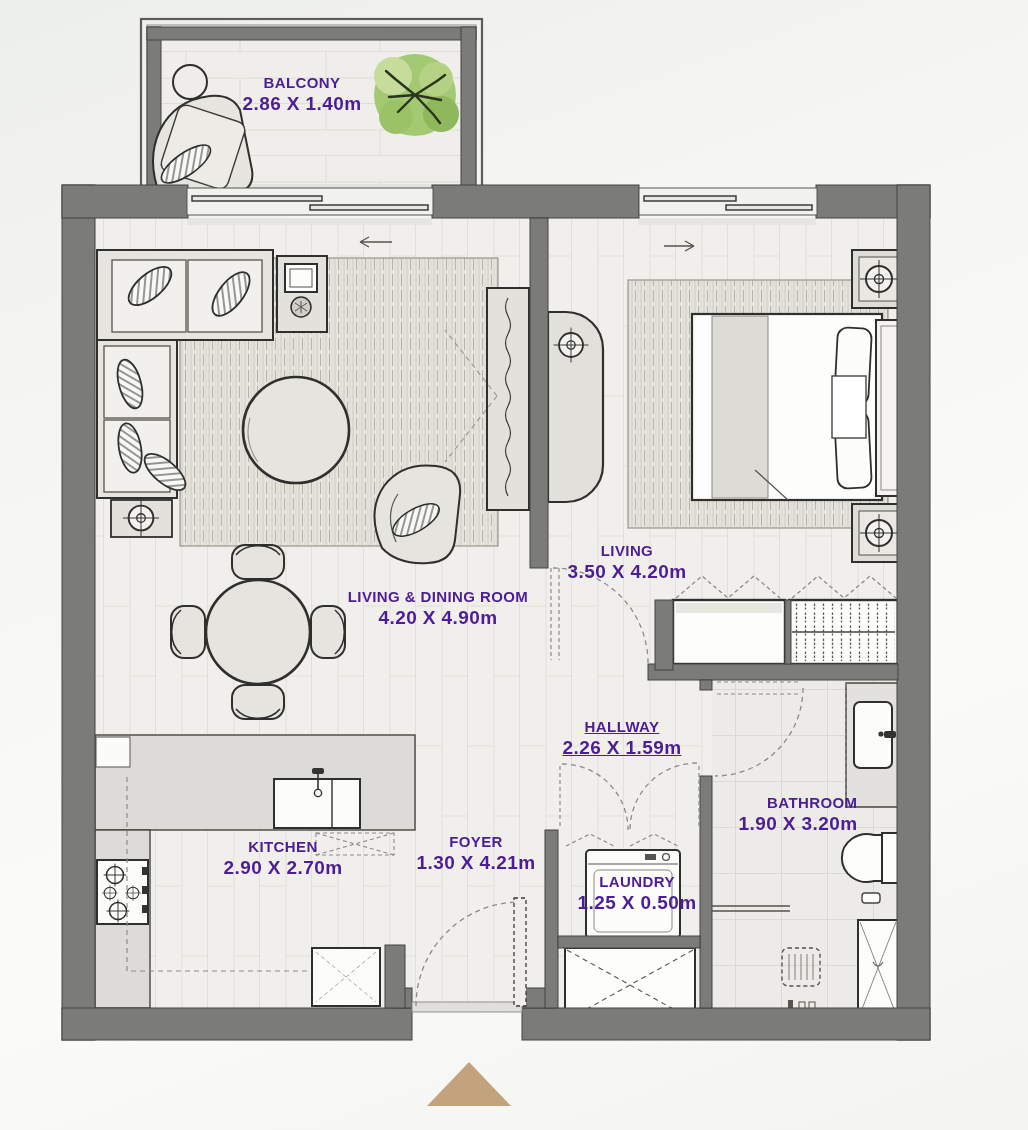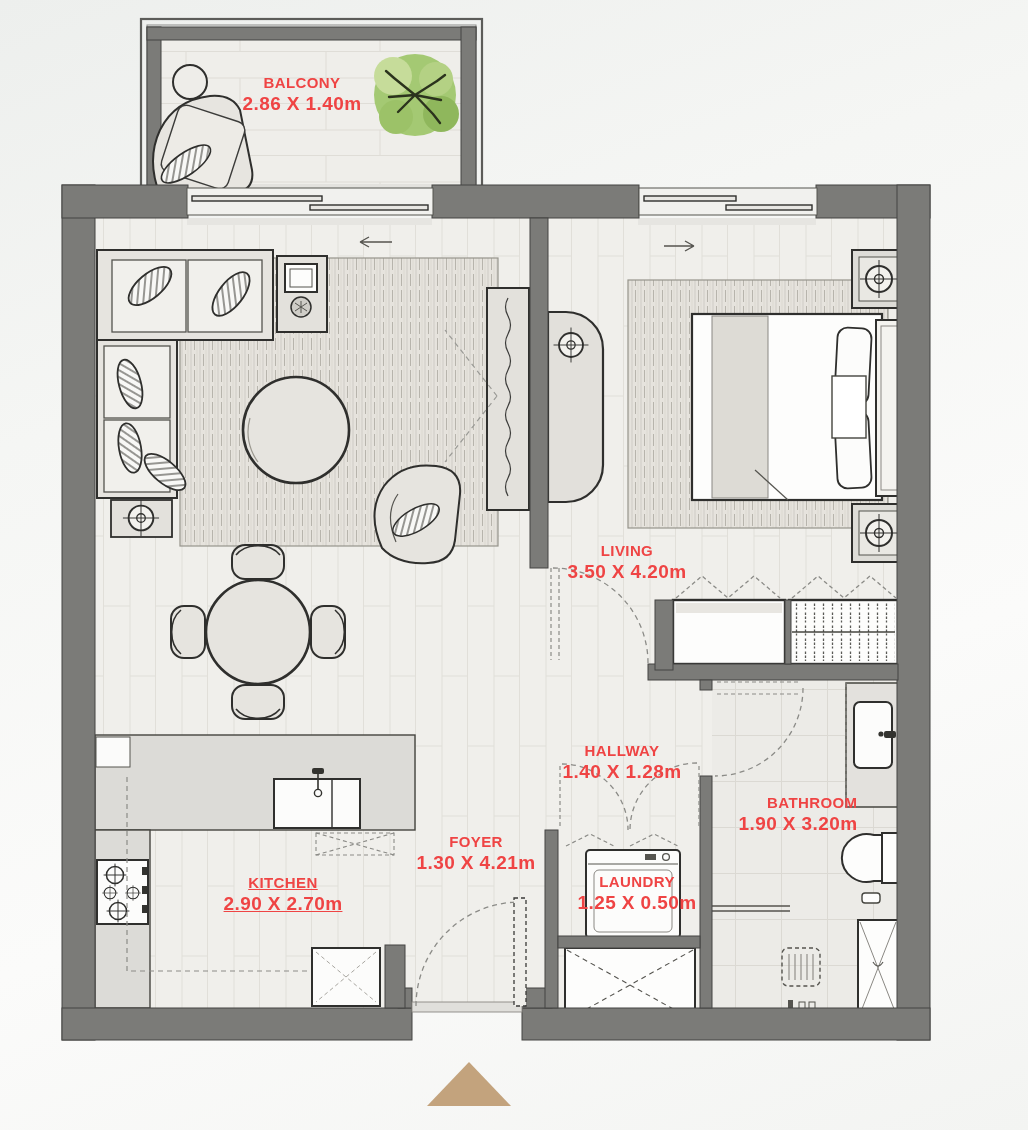"BALCONY" .room-label { color: #ef4444 -> #4c1d95 }
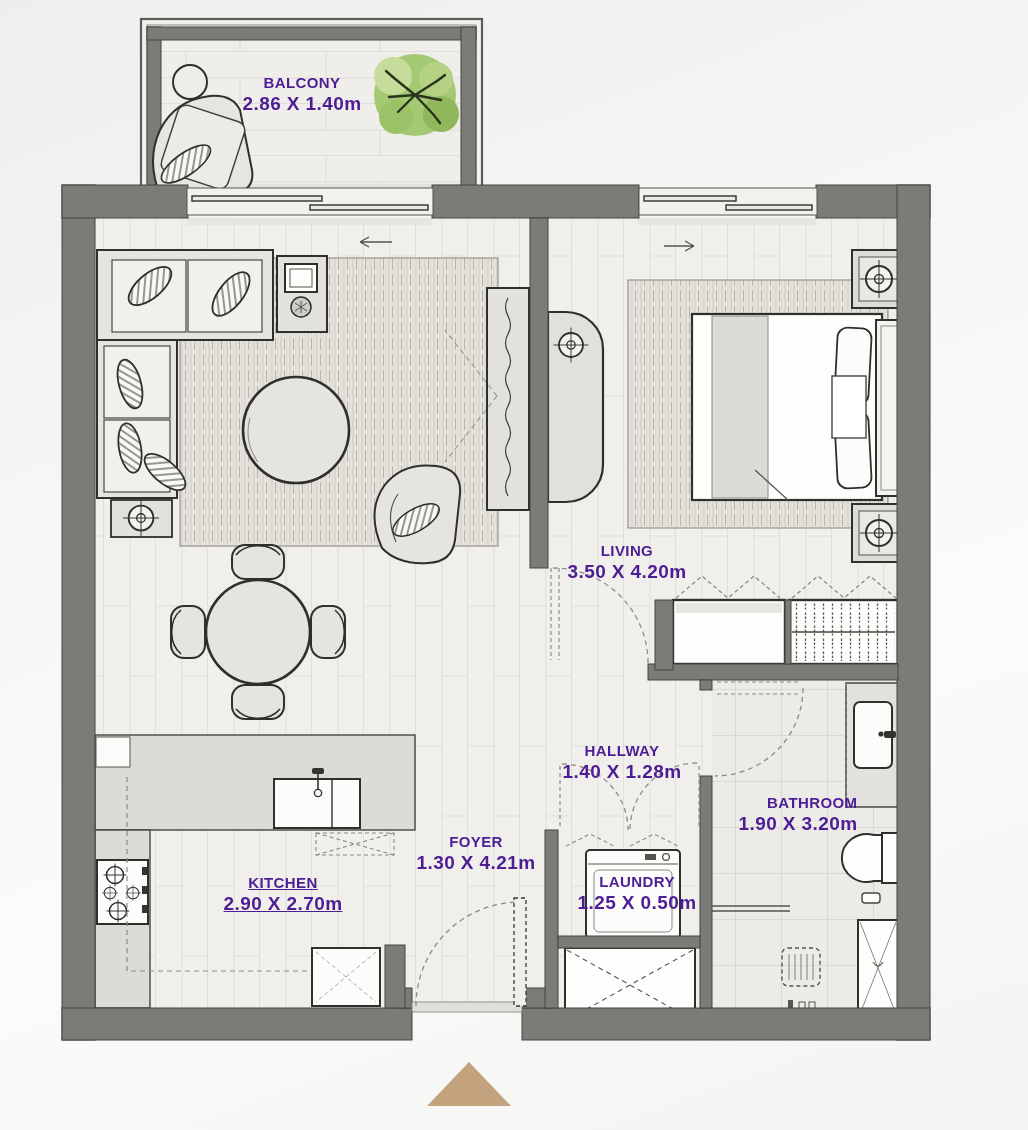"LIVING & DINING ROOM" div.room-label { html: none -> <div> <span>LIVING &amp; DINING ROOM</span> <span>4.20 X 4.90m</span> </div> }
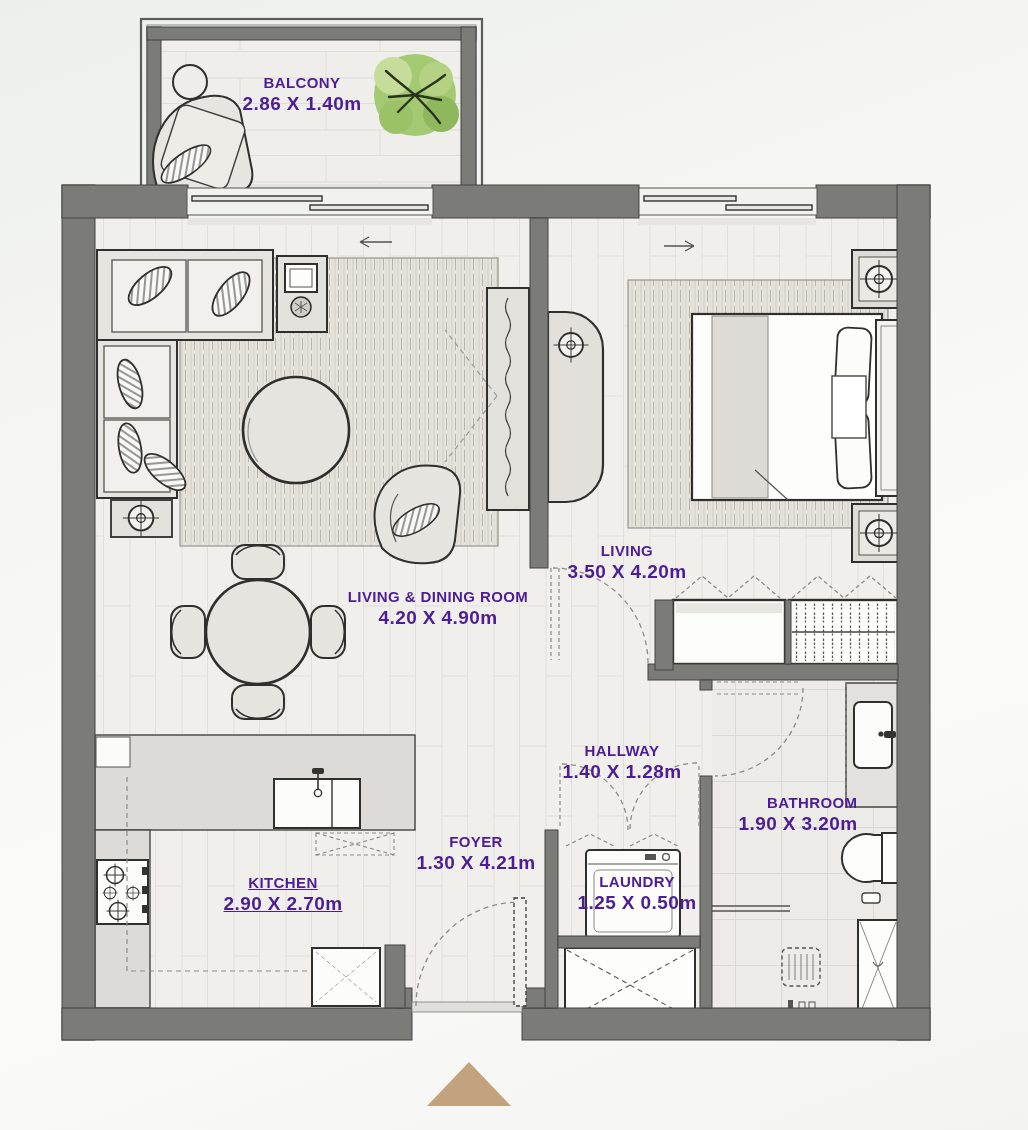"HALLWAY" div.room-label { text-decoration: none -> underline; top: 740px -> 716px }
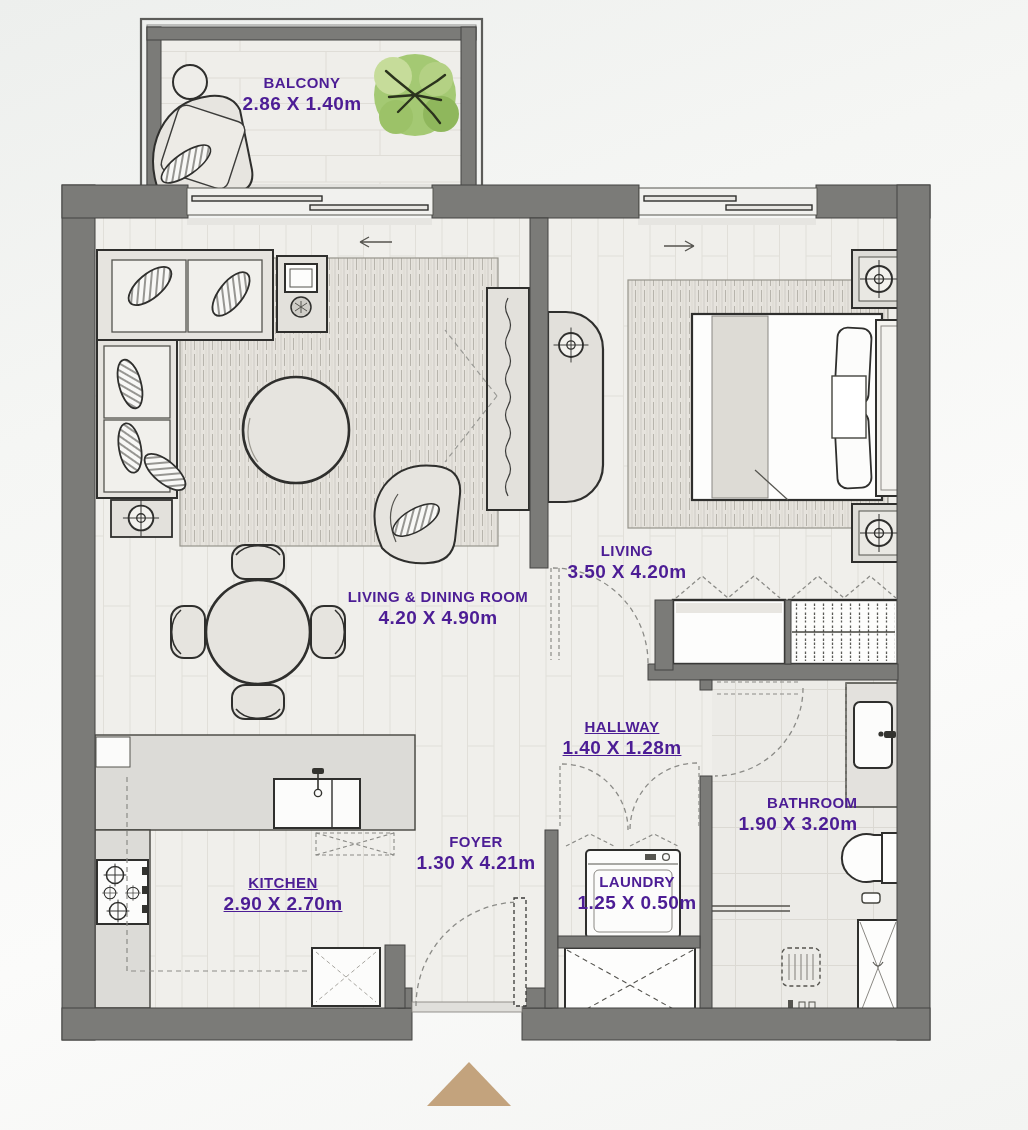"1.40 X 1.28m" span.rdims { text: 1.40 X 1.28m -> 2.26 X 1.59m }
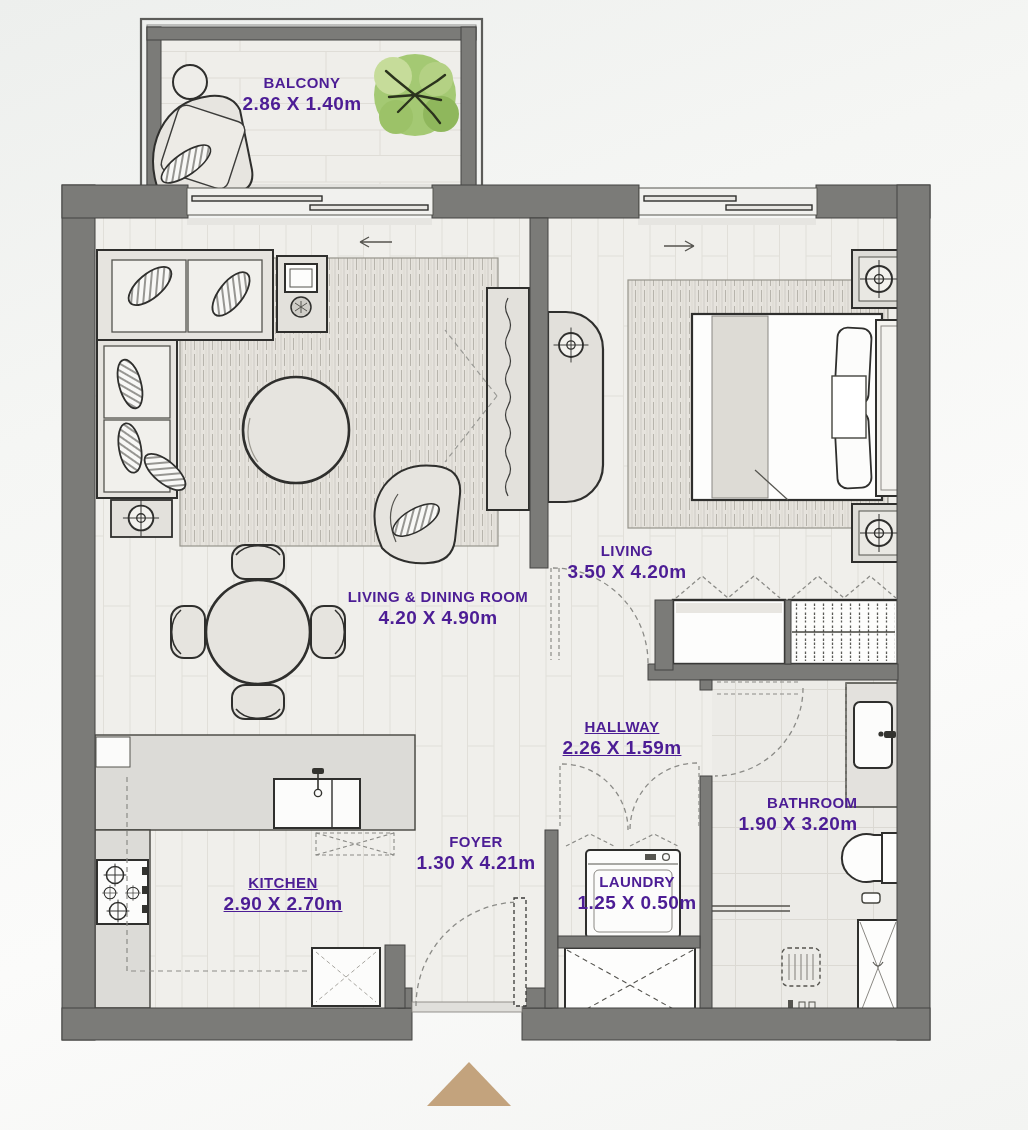"KITCHEN" div.room-label { text-decoration: underline -> none; top: 872px -> 836px }
